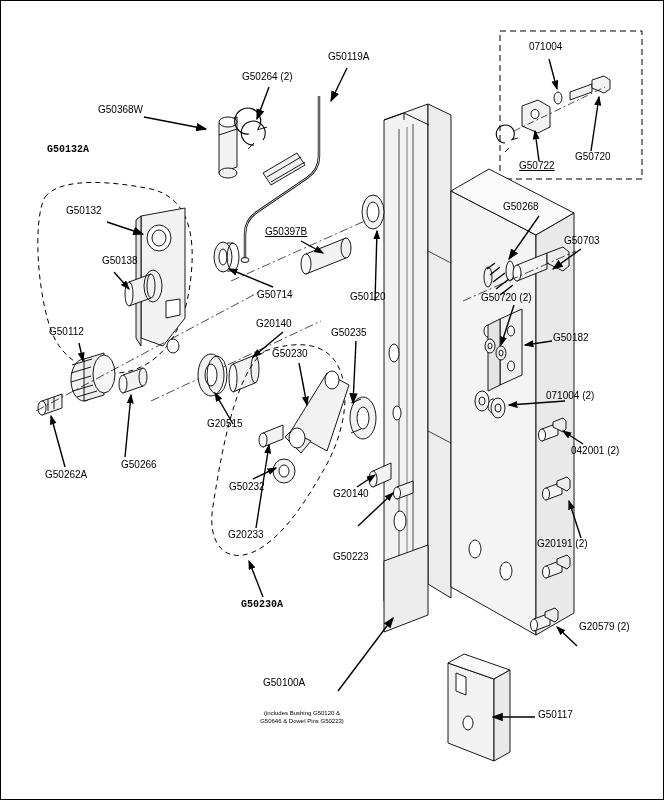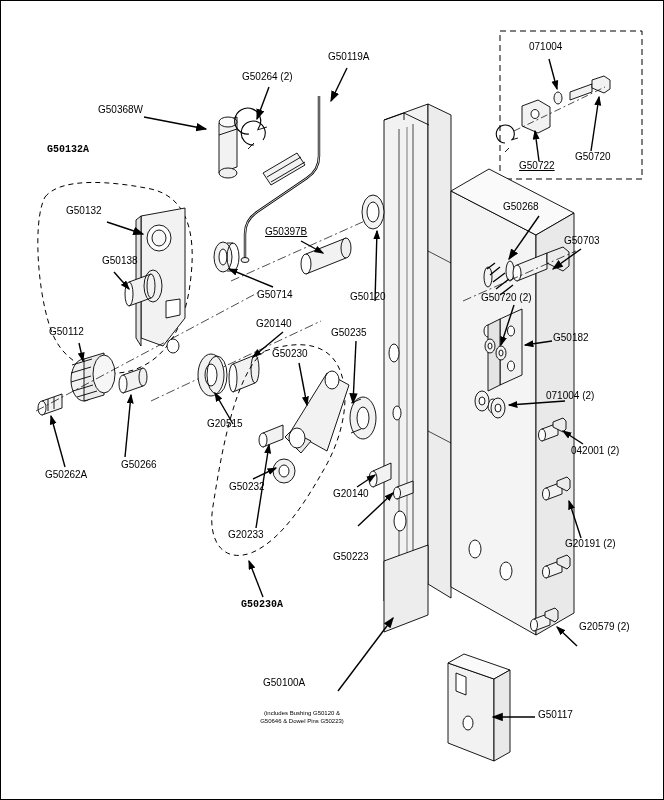"G20191 (2)" div.lbl { left: 564px -> 536px }
